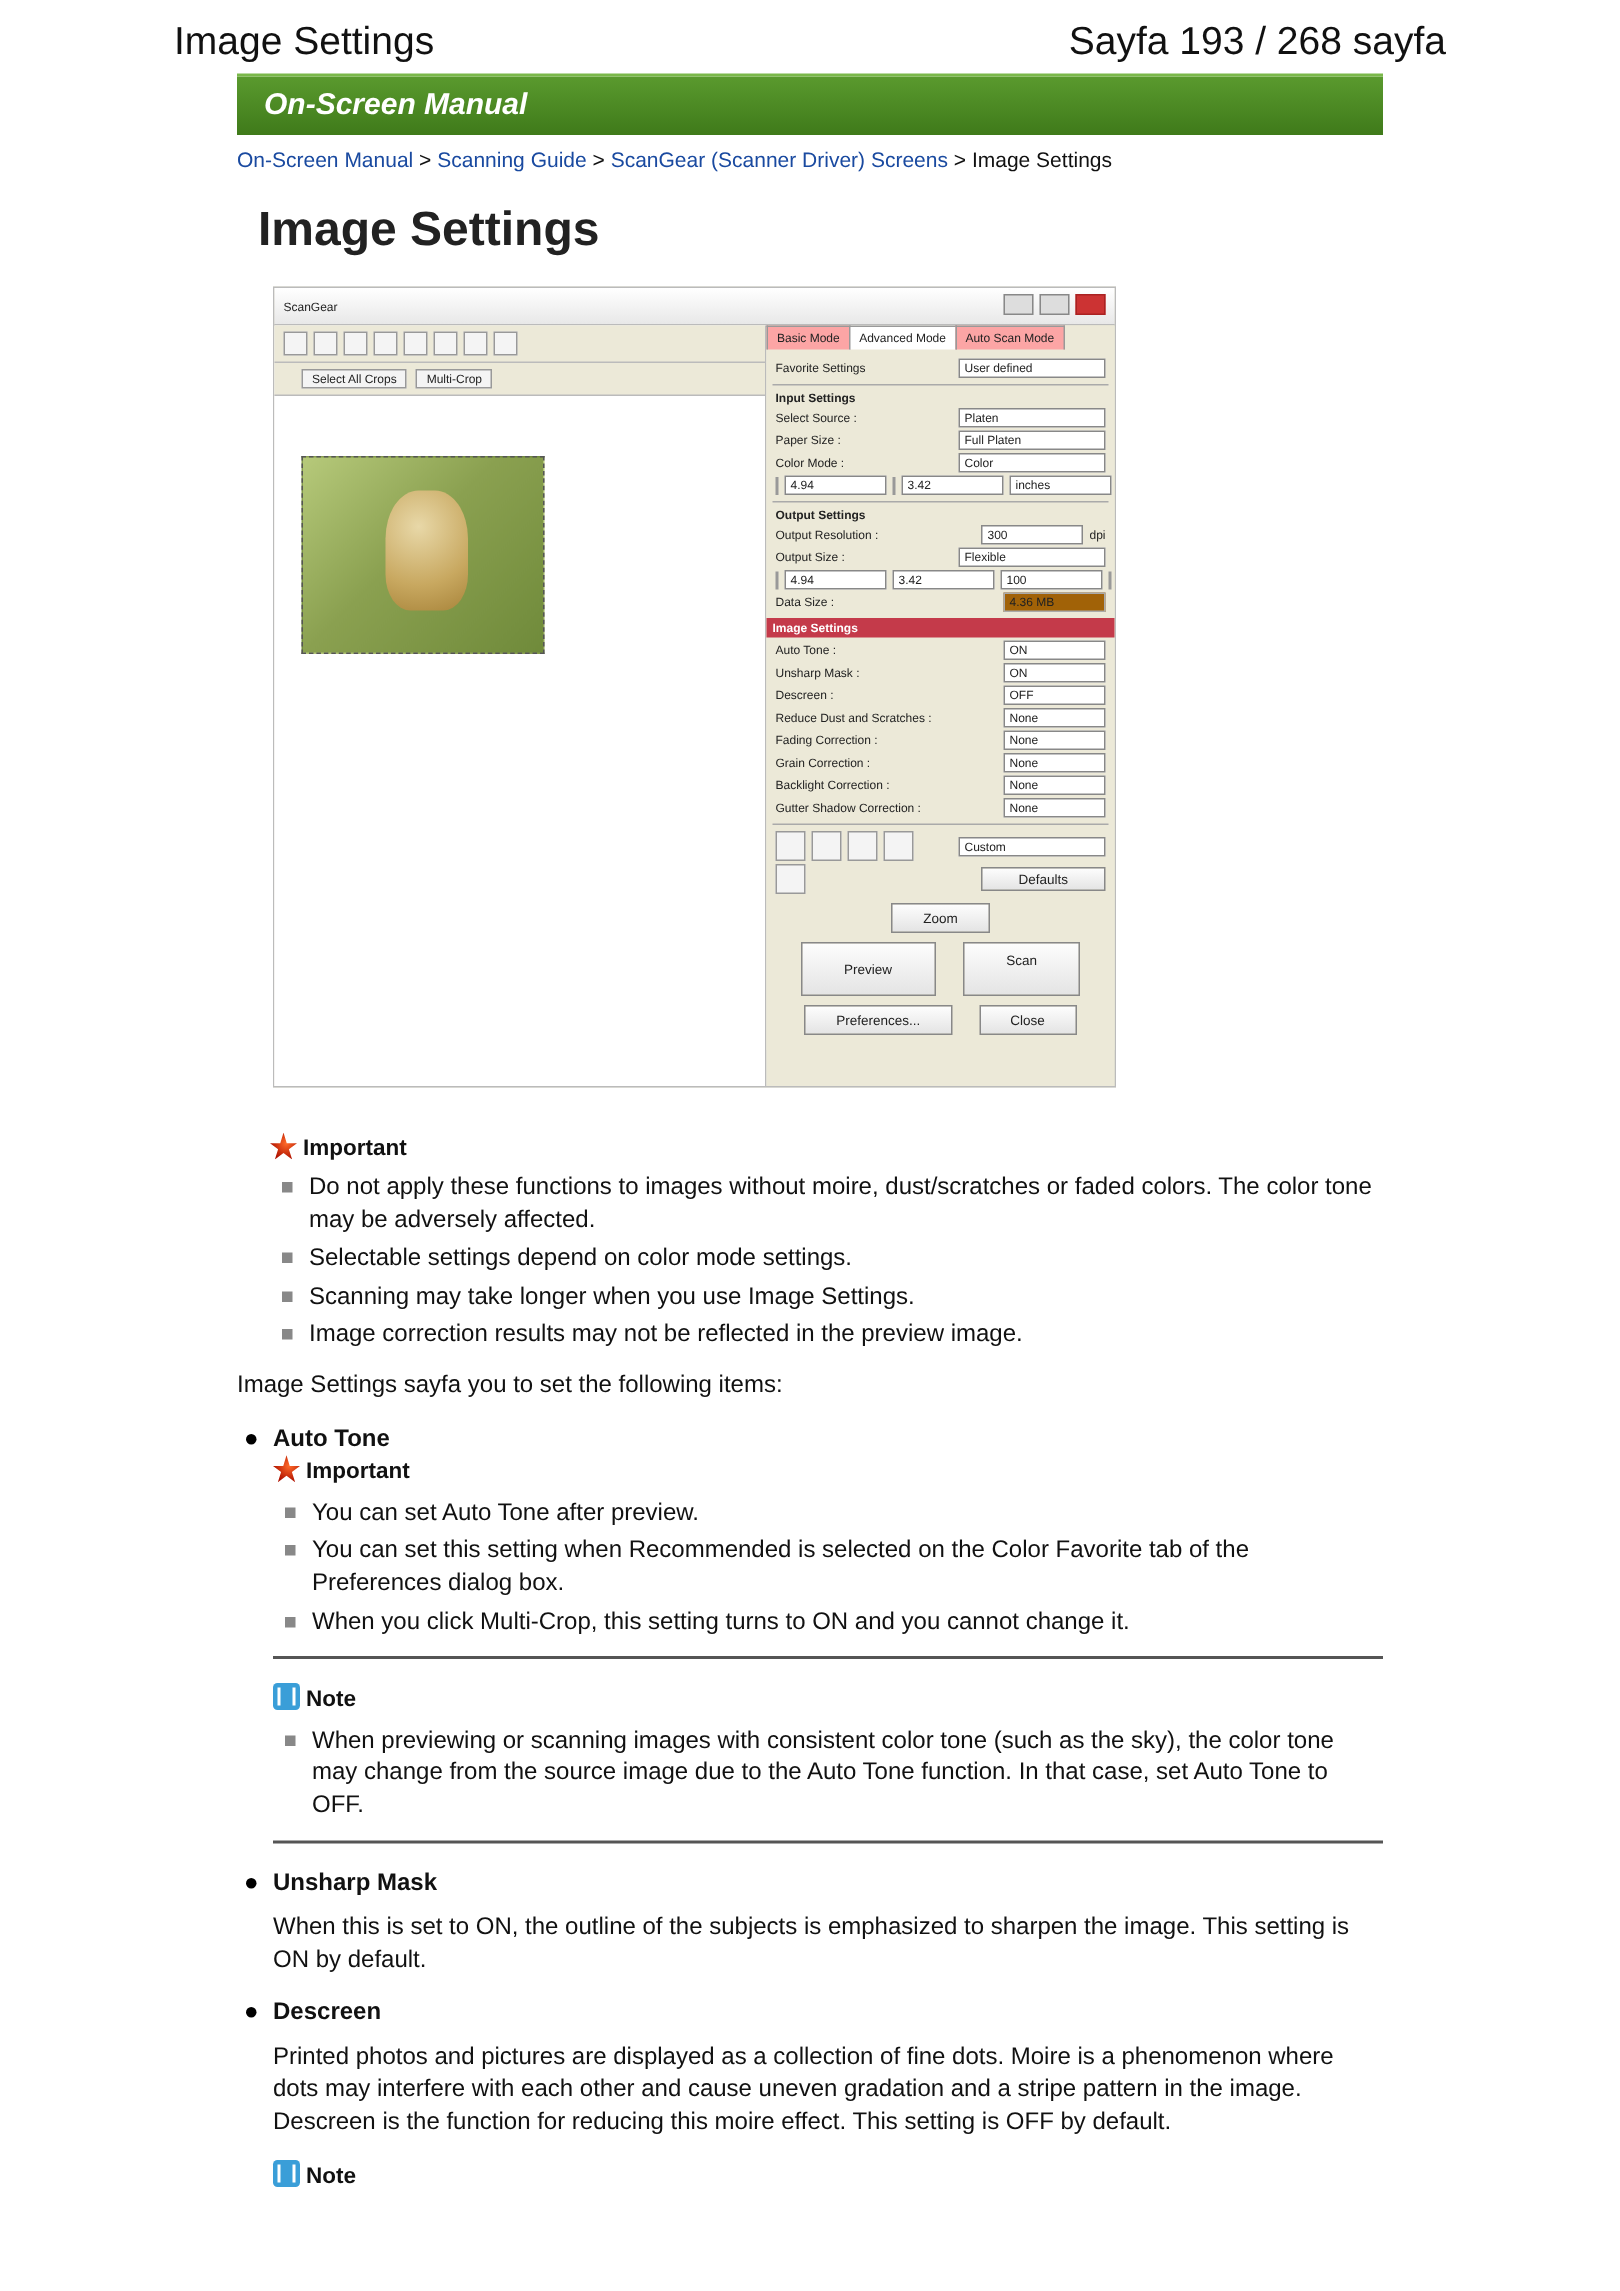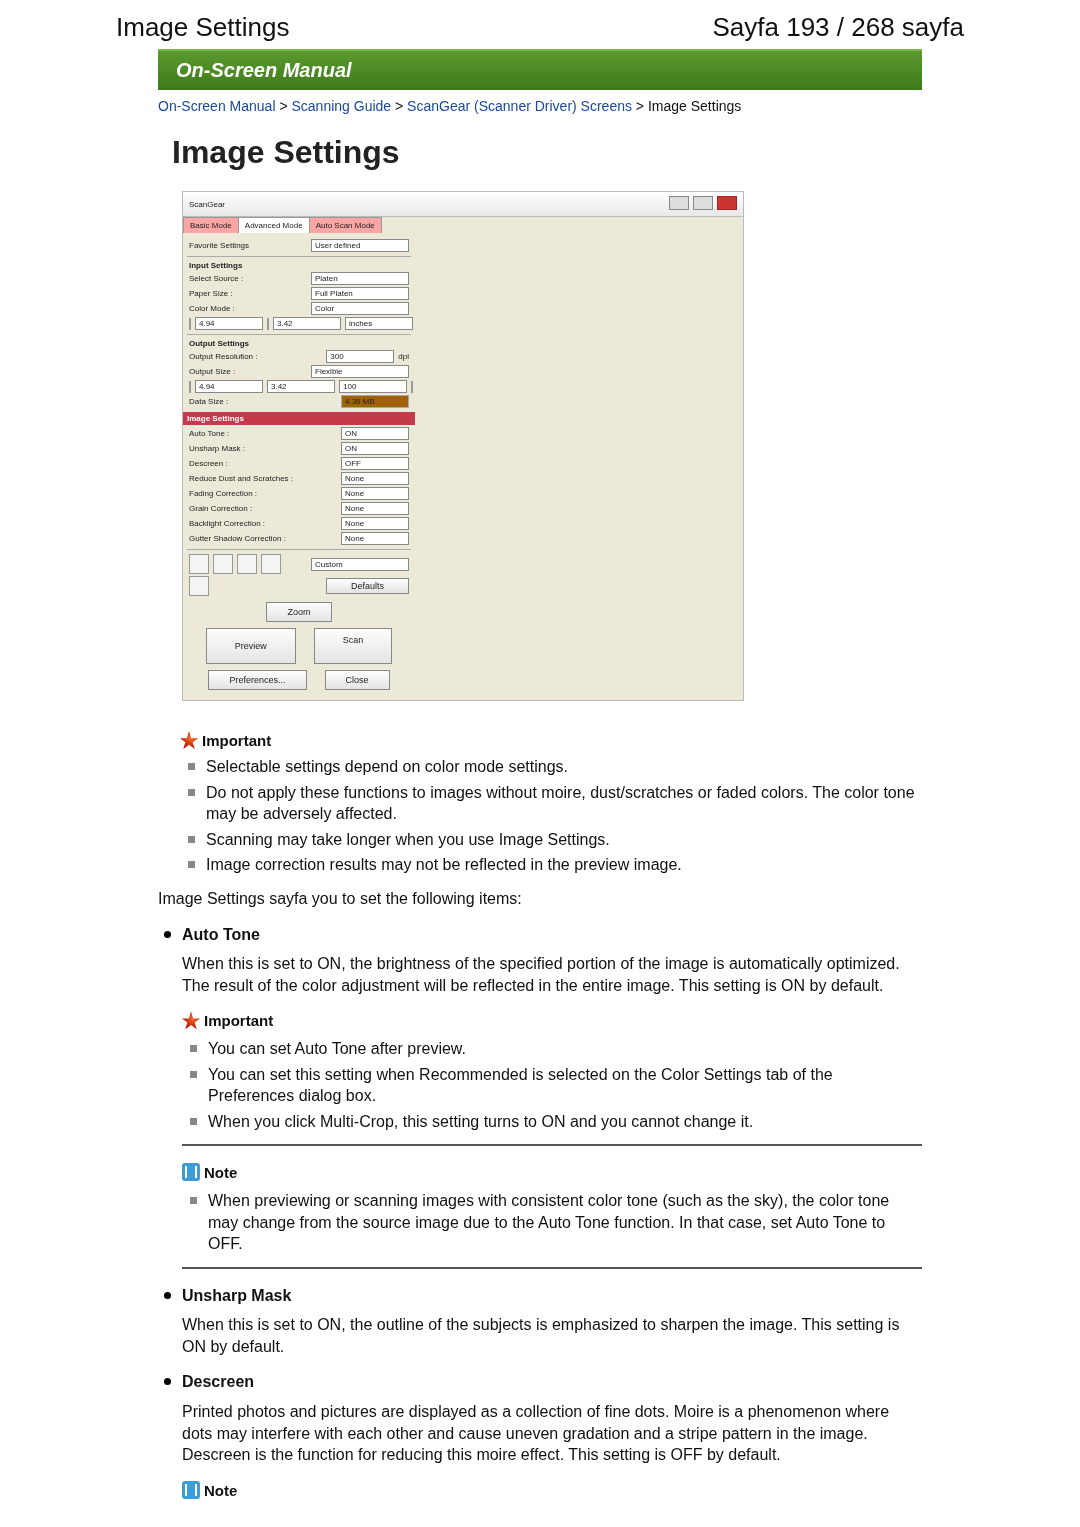"Select All Crops" div.sg-left { html: none -> <div> <div> <span></span> <span></span> <span></span> <span></span> <span></span> <span></span> <span></span> <span></span> </div> <div> <span></span> <span></span> <span>Select All Crops</span> <span>Multi-Crop</span> </div> <div> <div></div> </div> </div> }
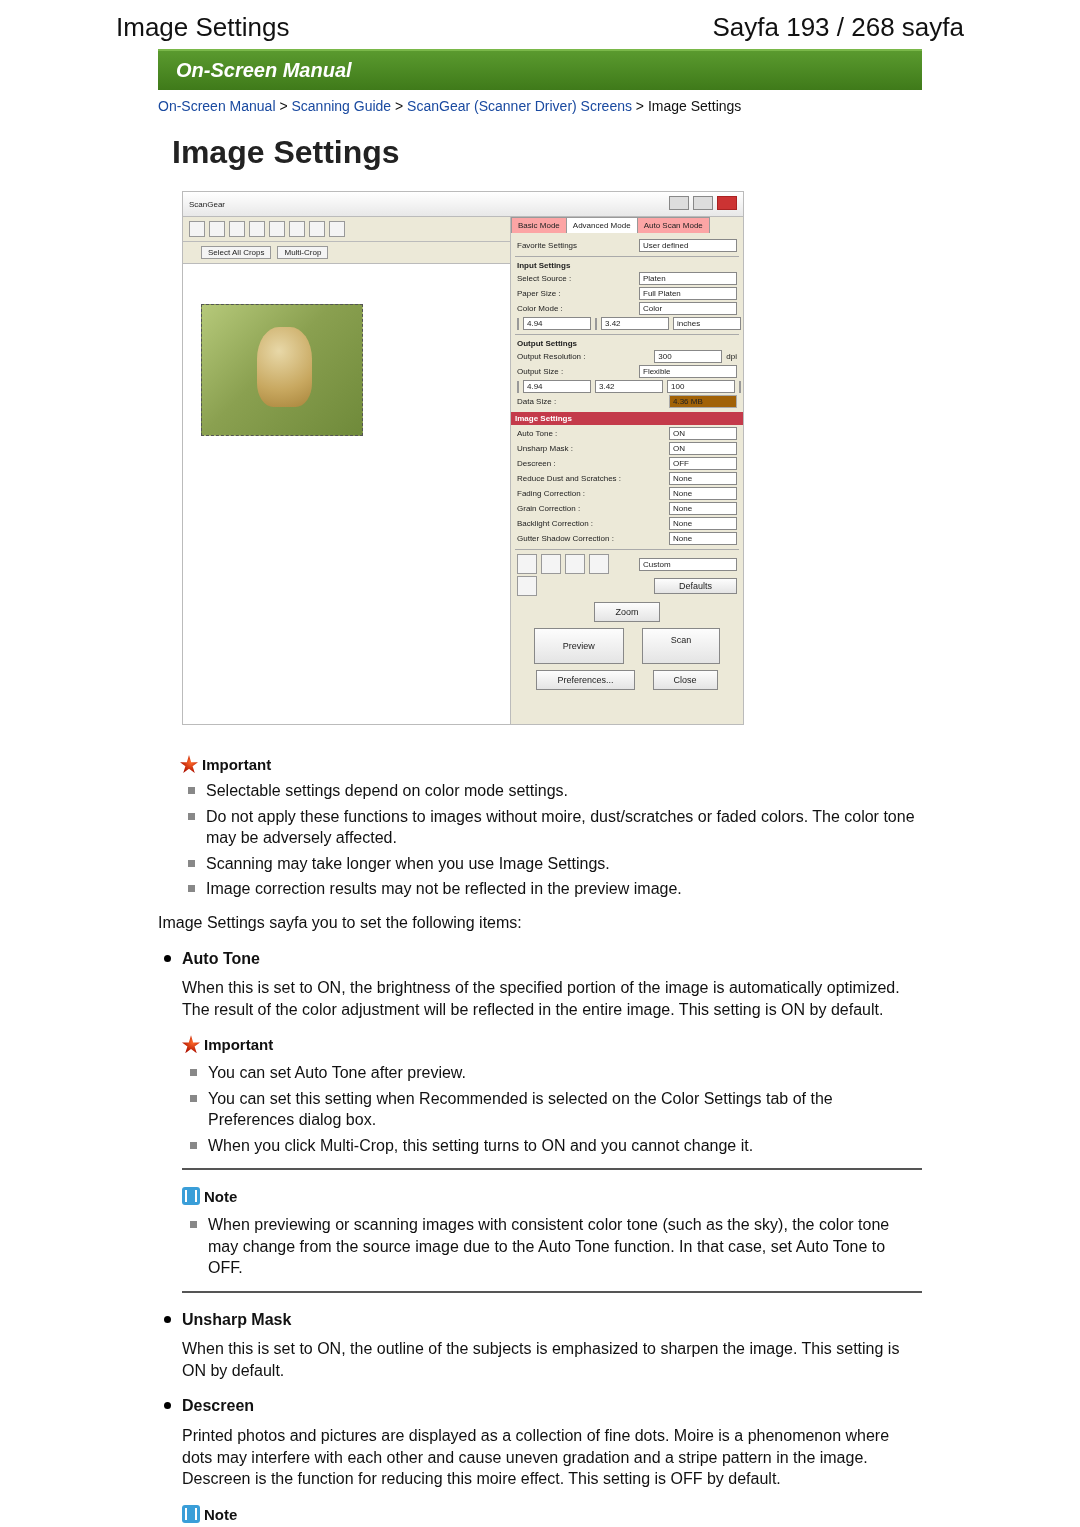"Selectable settings depend on color" li { order: before "Do not apply these functions" -> after "Do not apply these functions" }
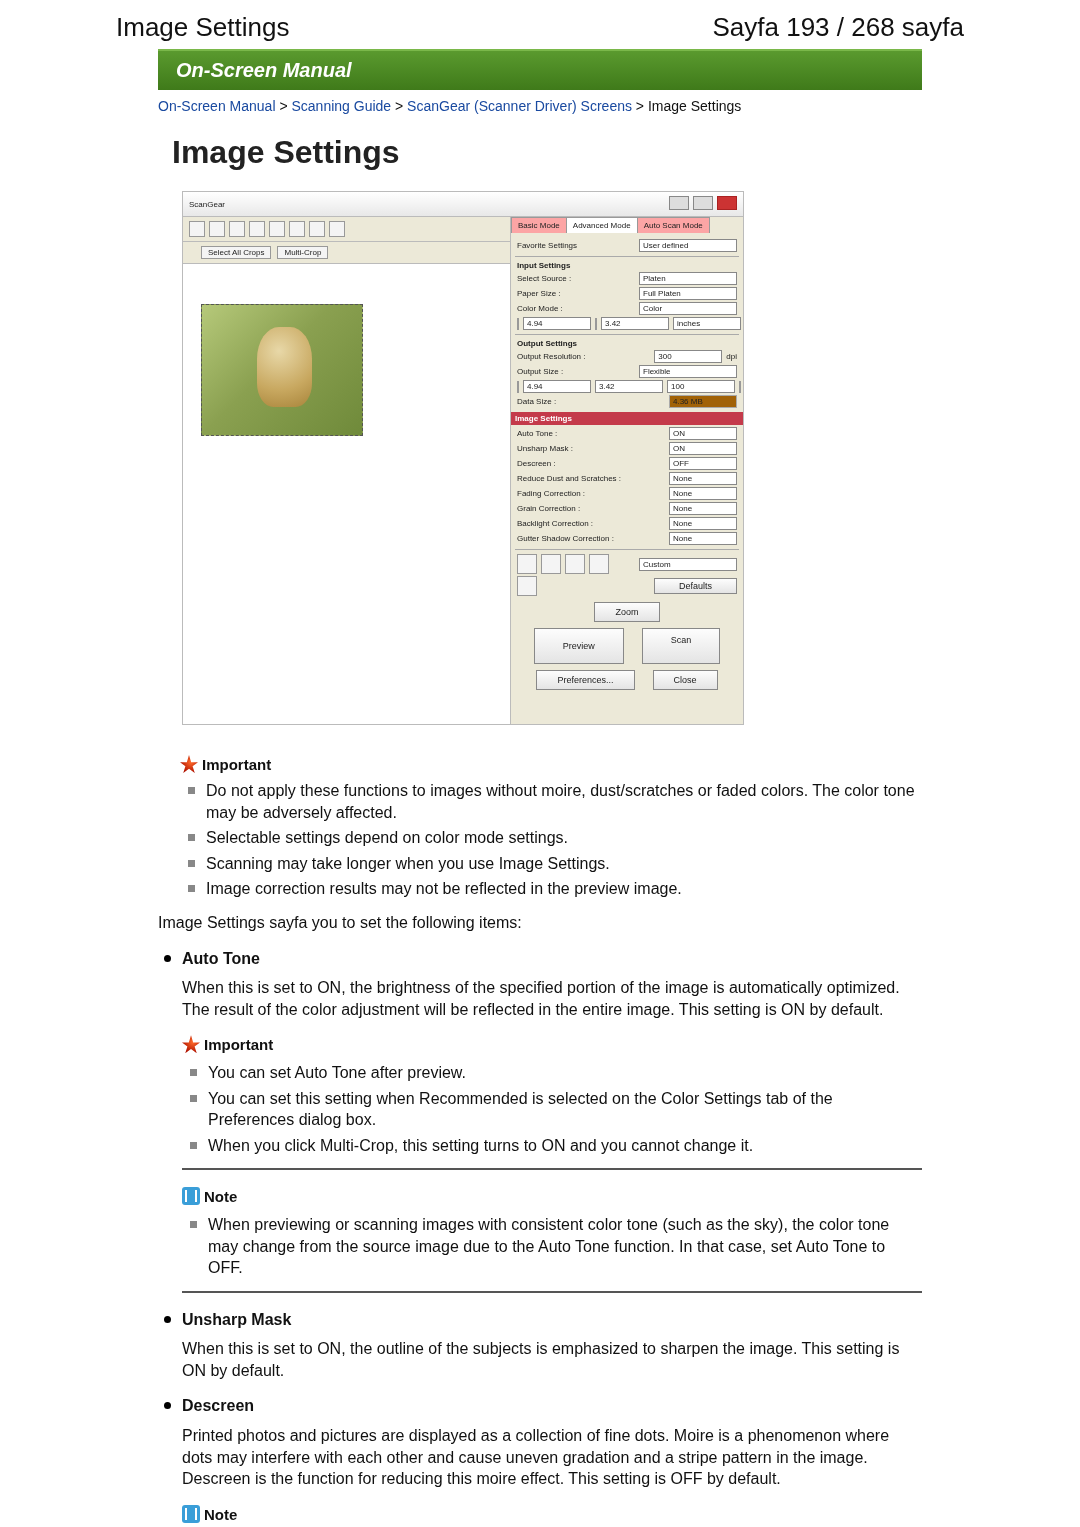"When this is set to ON, the brightness" div.desc { html: <div>When this is set to ON, the brightness of the specified portion of the image is automatically optimized. The result of the color adjustment will be reflected in the entire image. This setting is ON by default.</div> -> none }
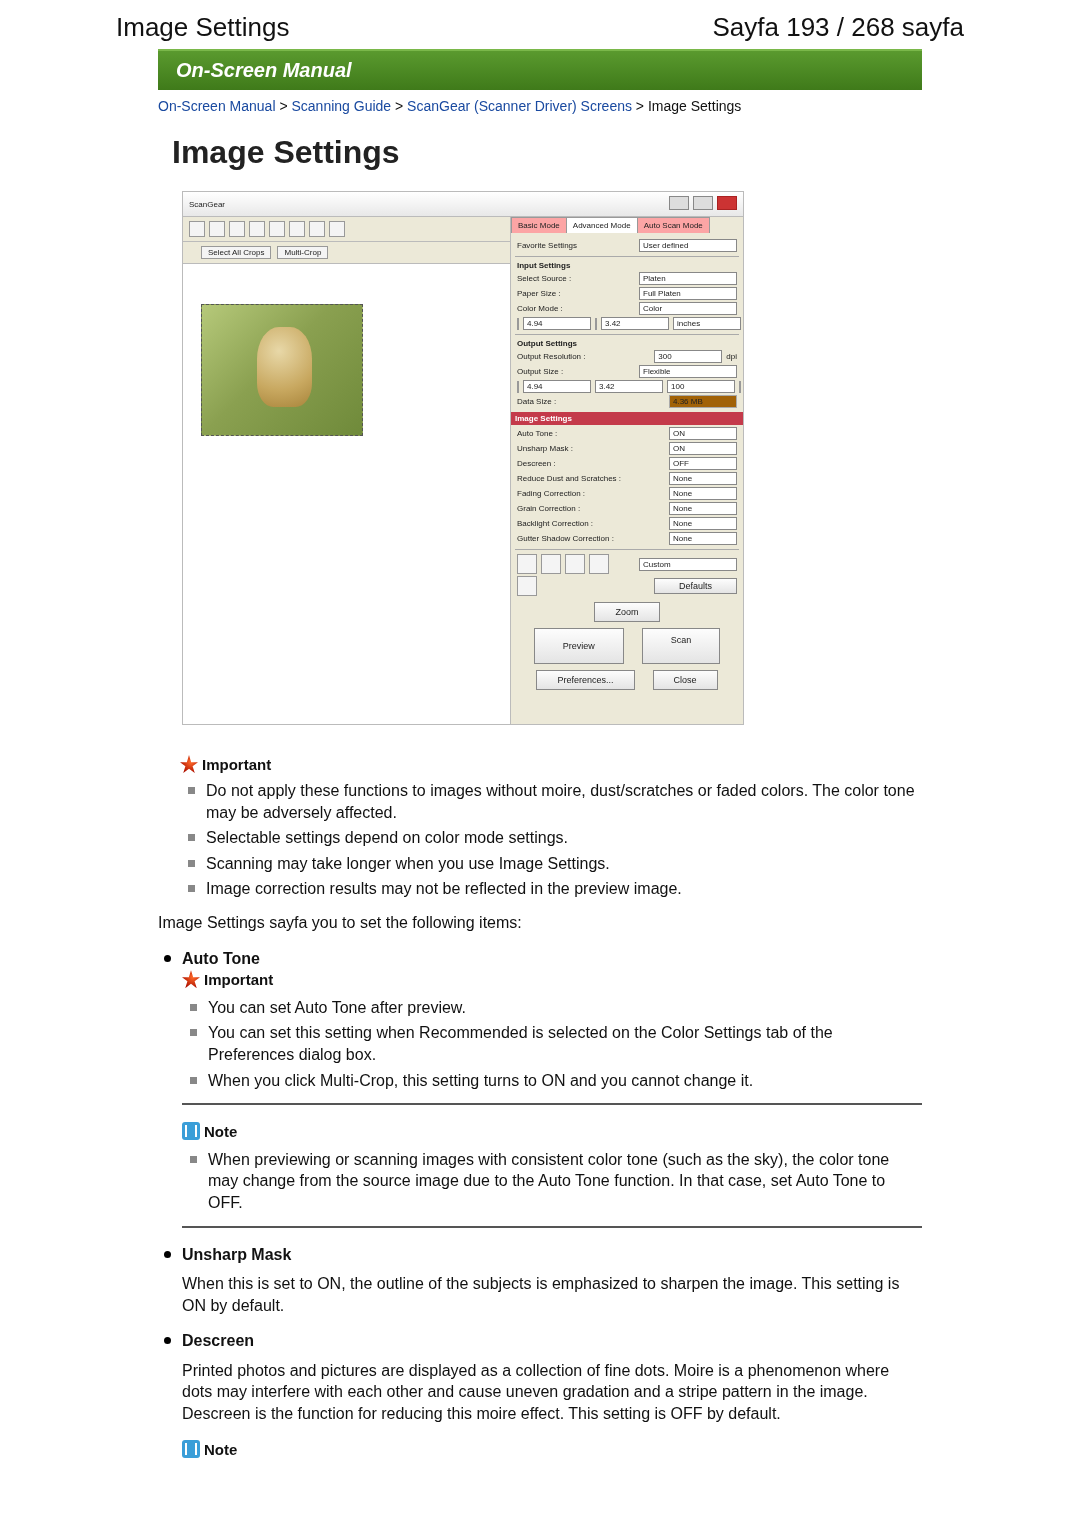"You can set this setting" li { text: Settings -> Favorite }
